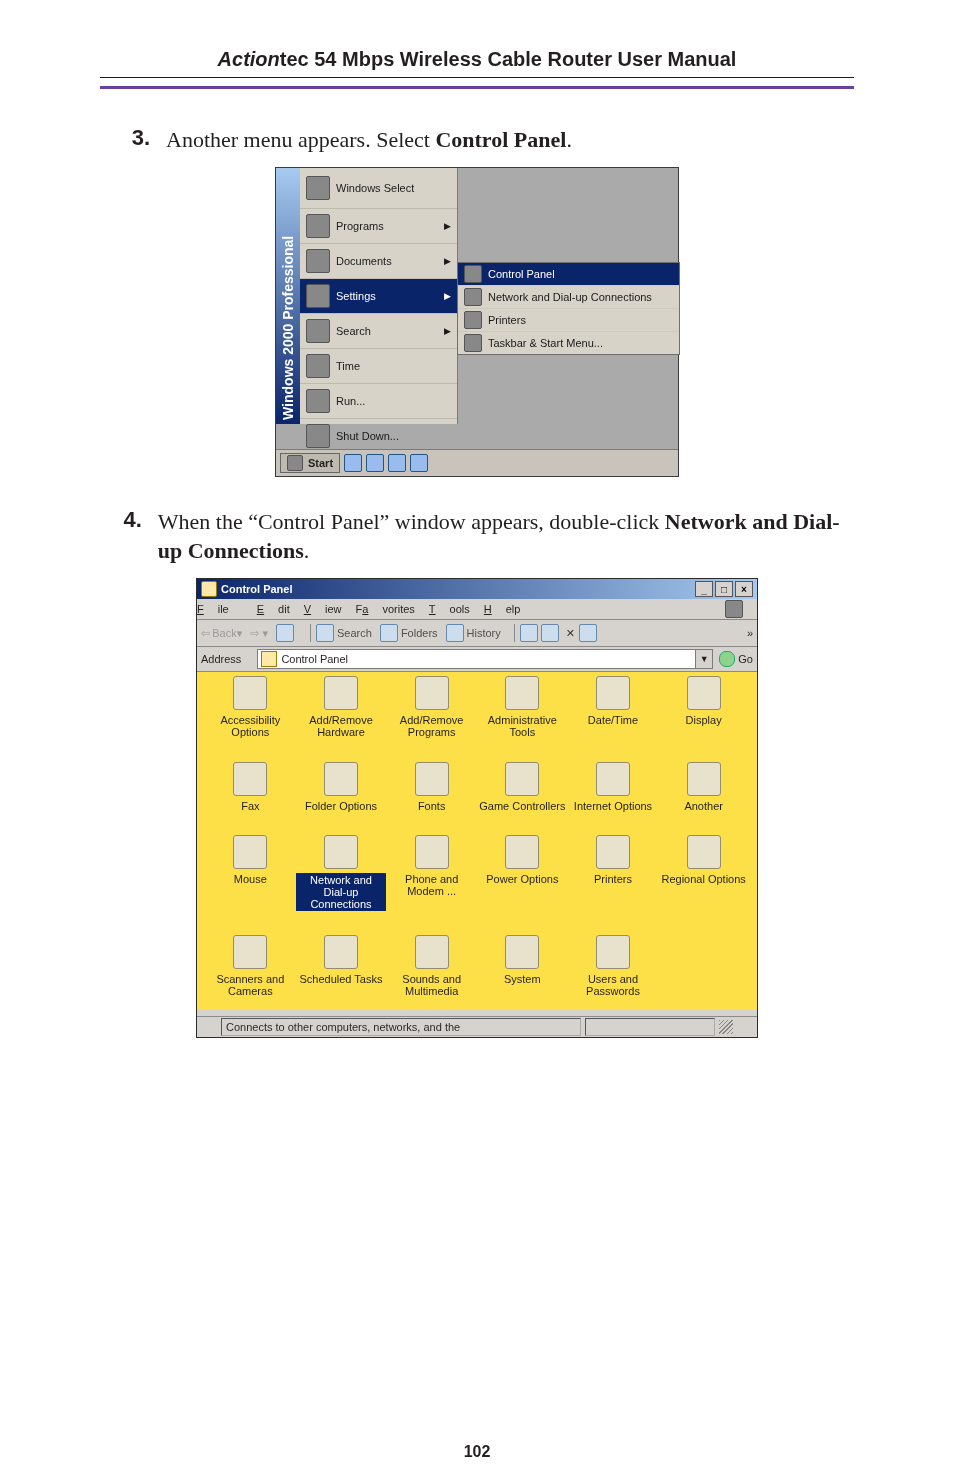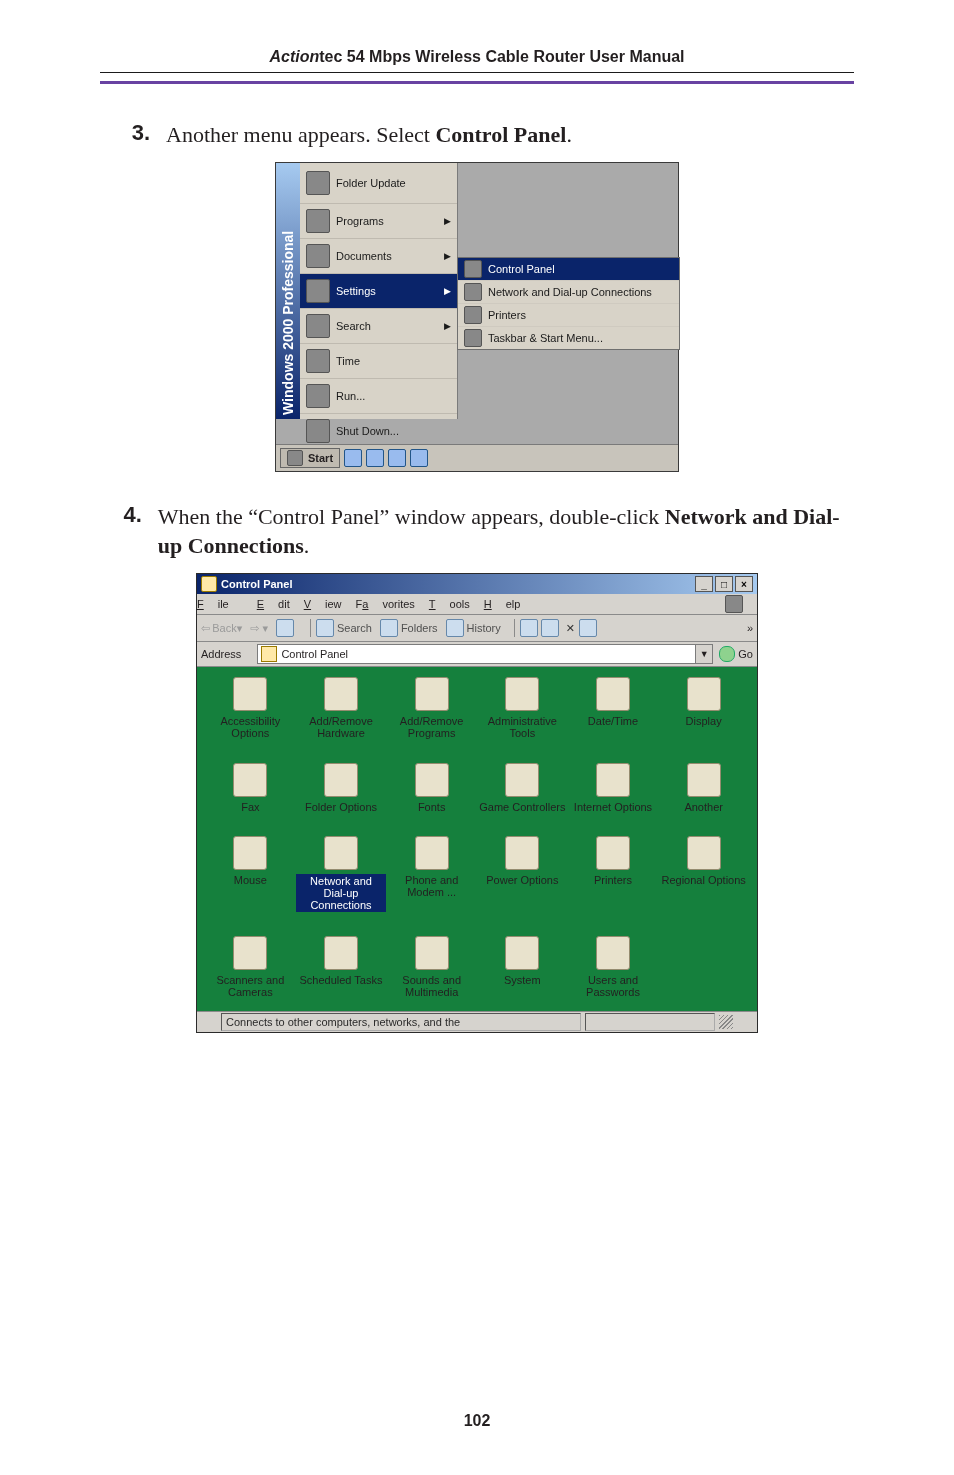"Actiontec 54 Mbps Wireless Cable" .header-title { font-size: 16px -> 20px }
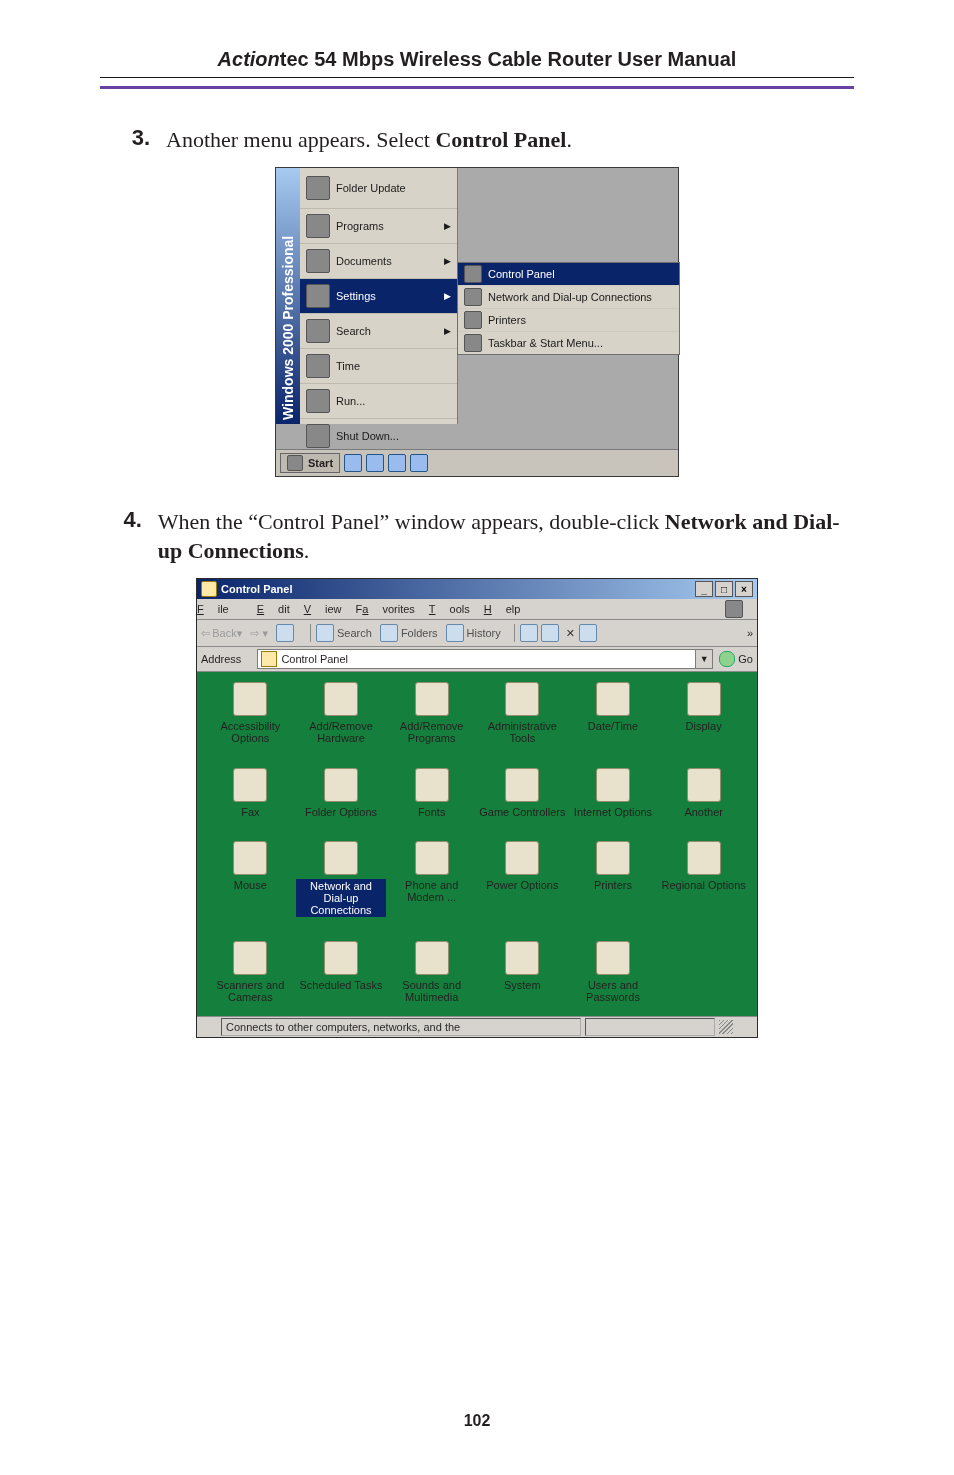"Folder Update" span { text: Folder Update -> Windows Select }
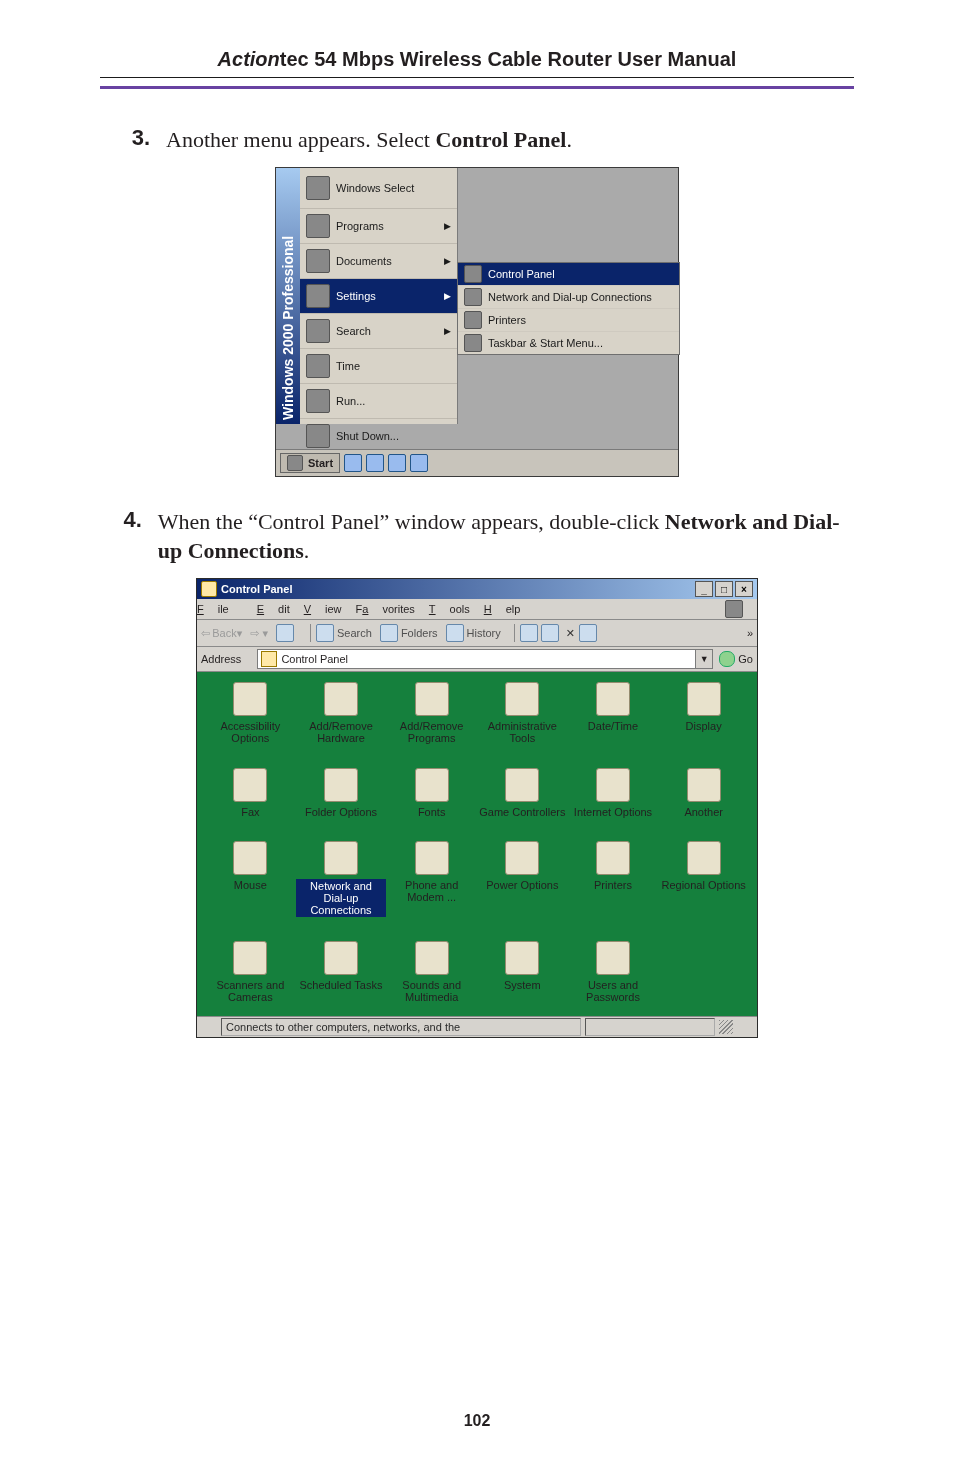"Accessibility Options" .iconarea { background: #15803d -> #fde047; padding: 10px 8px -> 4px 8px }
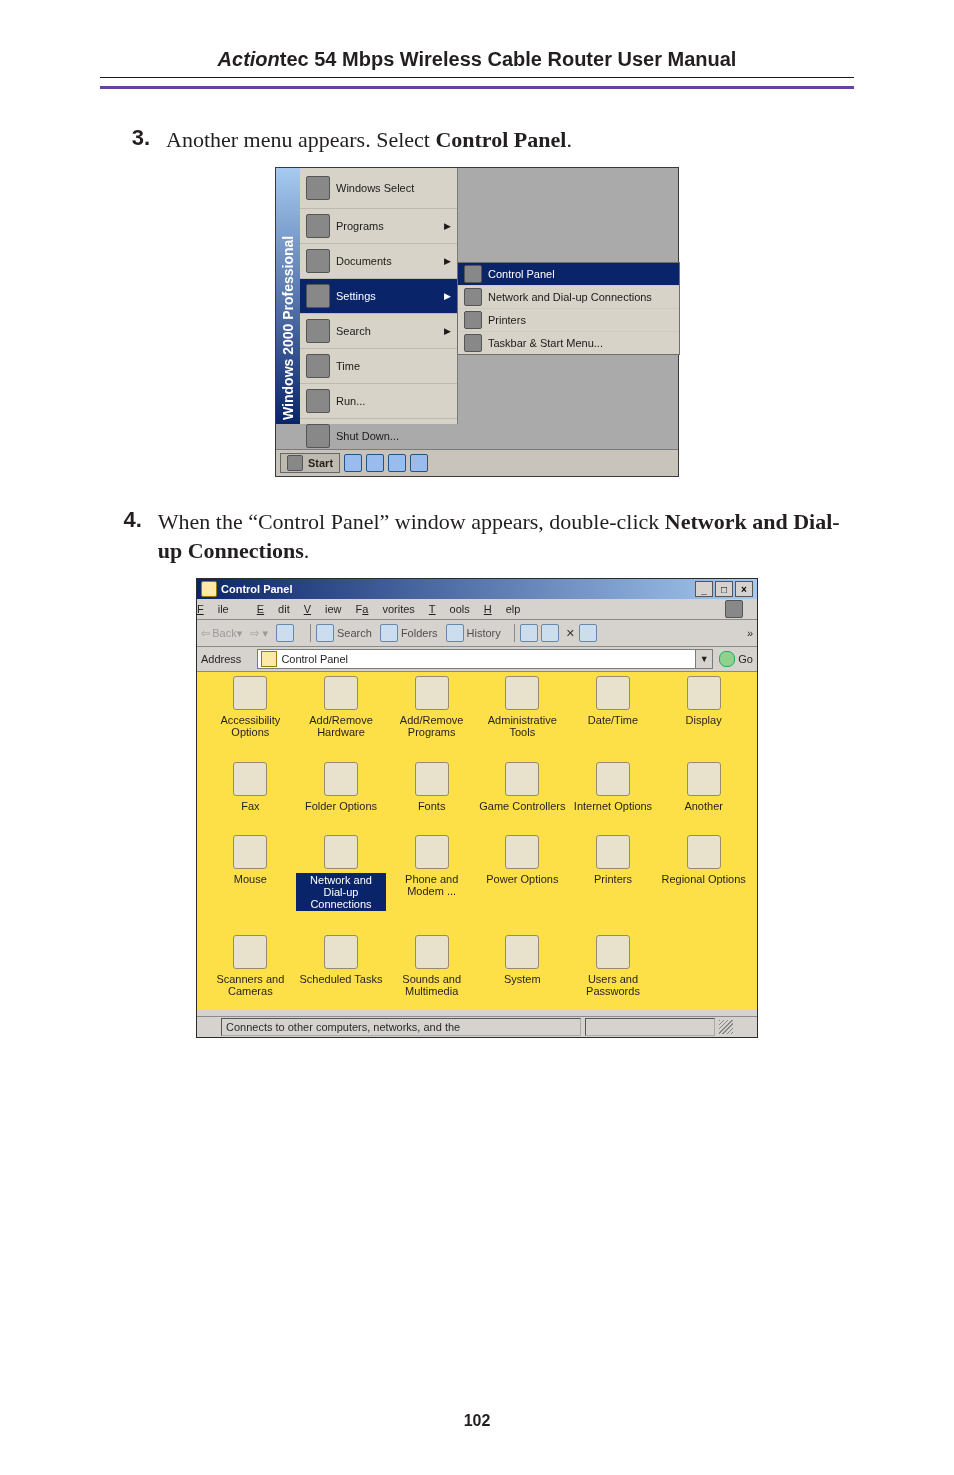"102" .page-num { bottom: 45px -> 14px }
